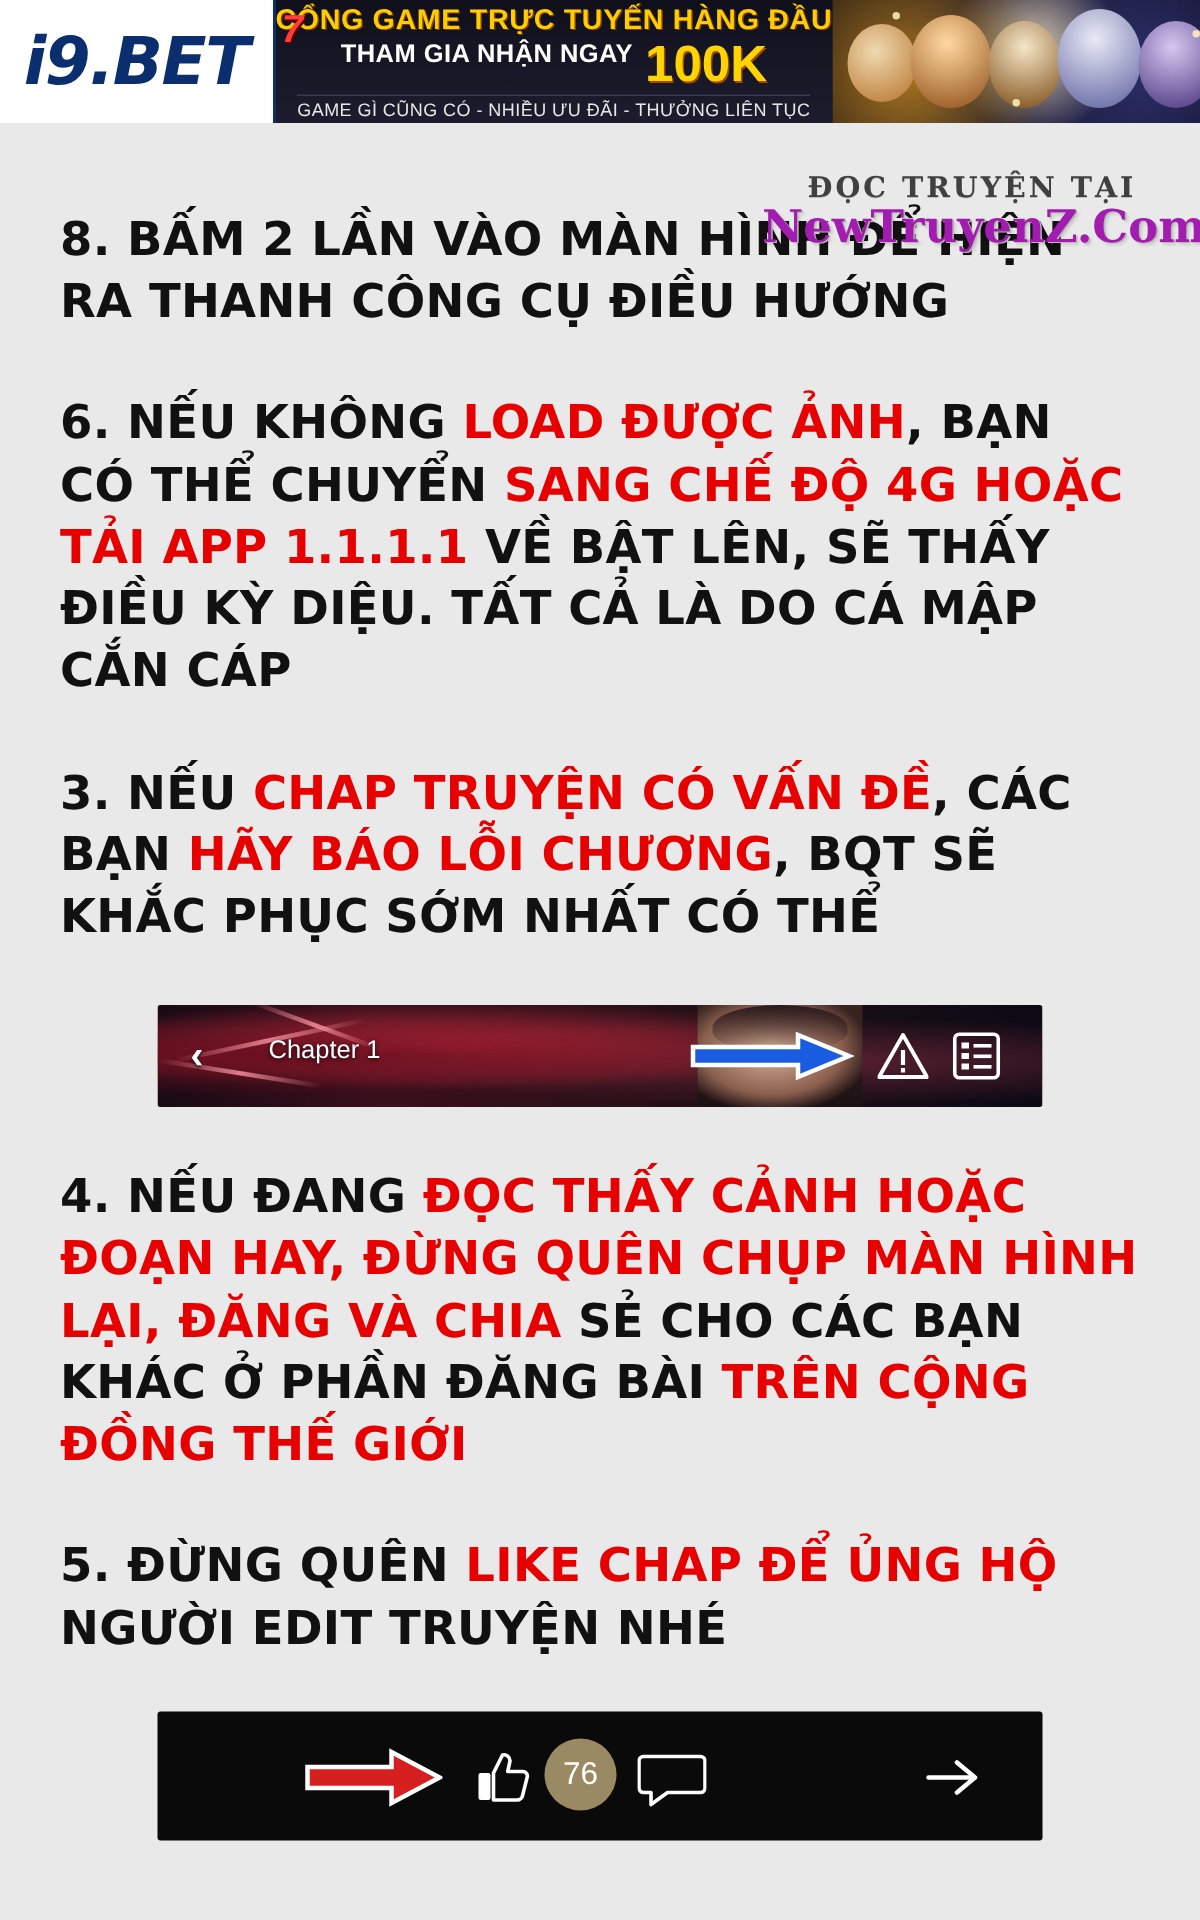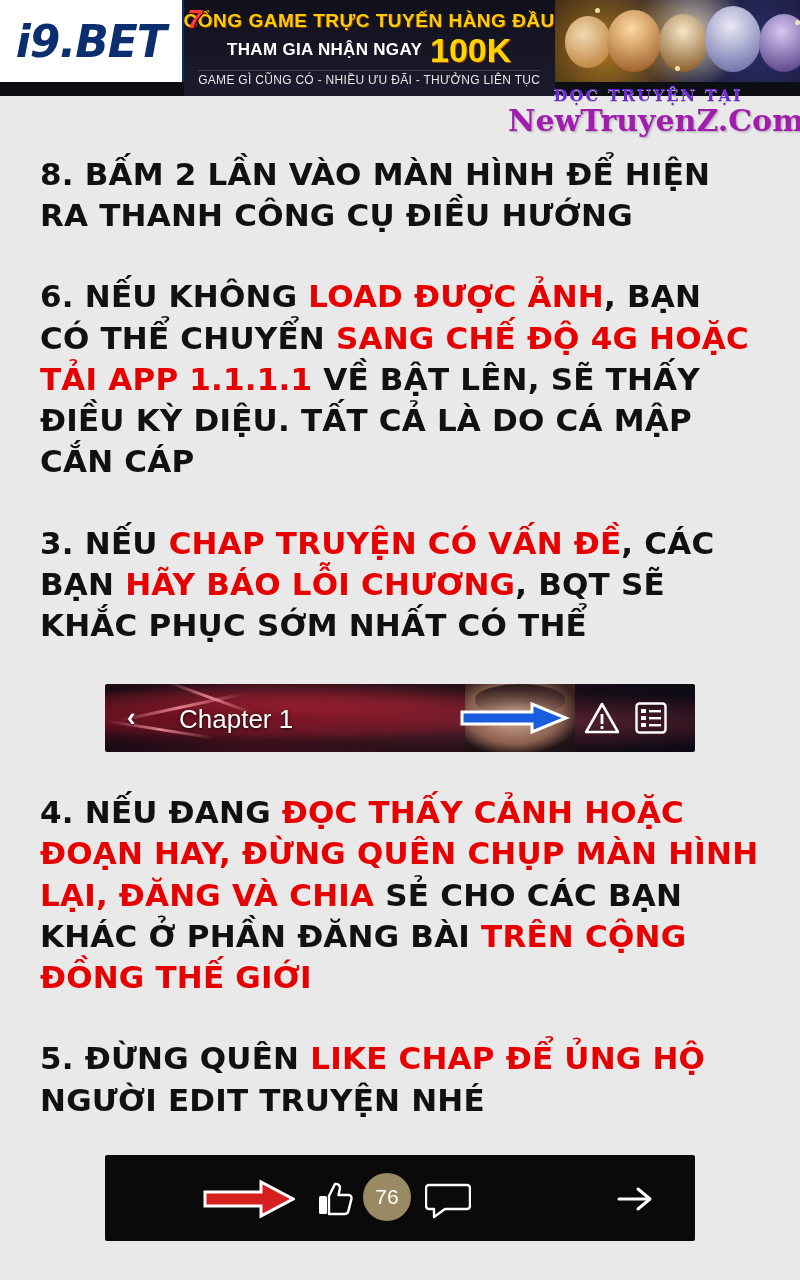"i9.BET" .ad-banner { height: 96px -> 82px }
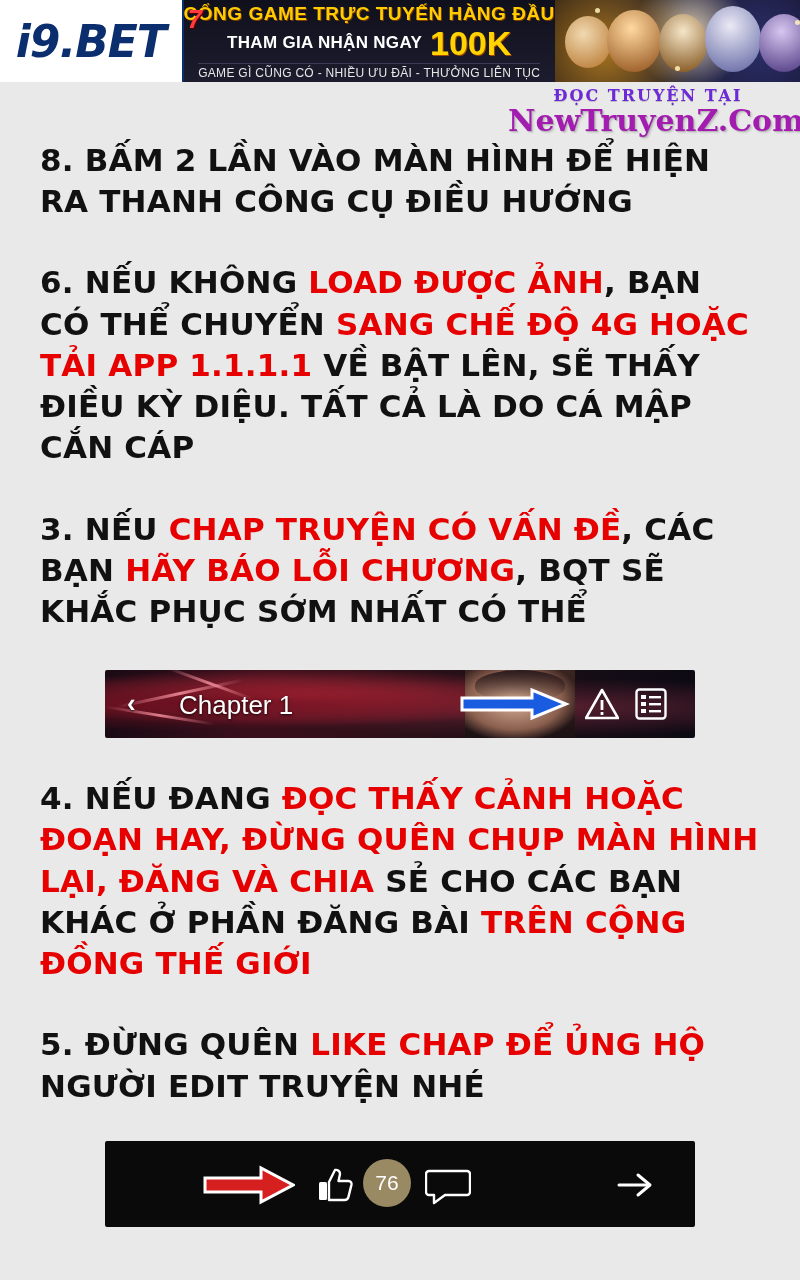"THAM GIA NHẬN NGAY" .ad-line2 { align-items: center -> flex-start }
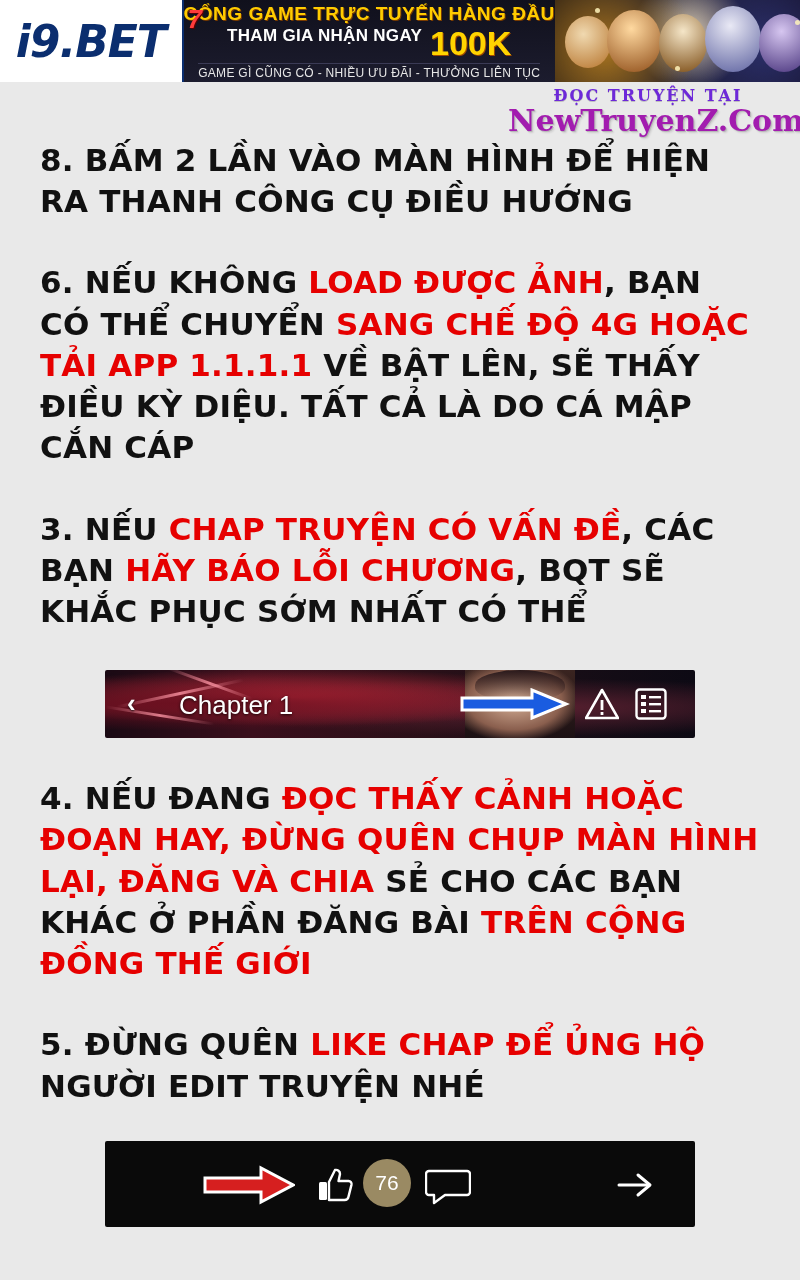"ĐỌC TRUYỆN TẠI" .watermark .wm-top { color: #6d28d9 -> #404040; font-size: 16px -> 19px; margin-top: none -> 28px }
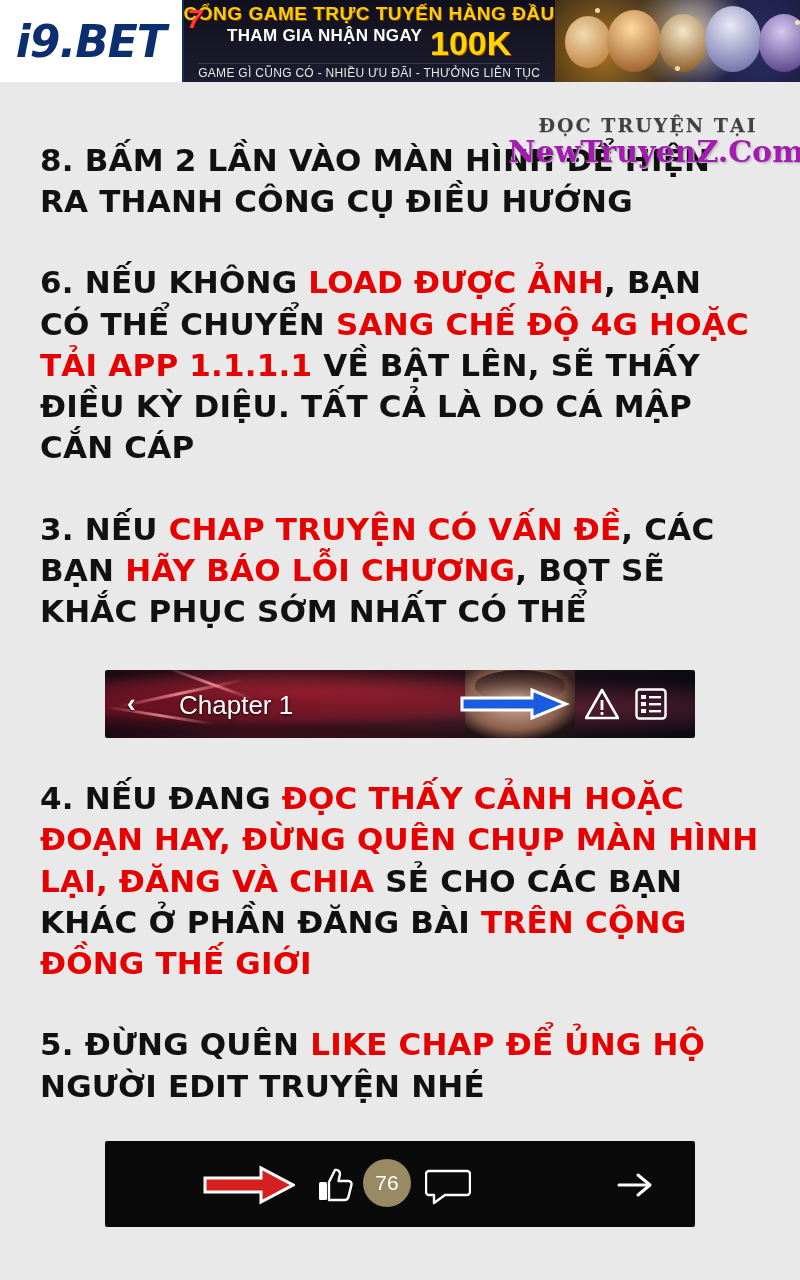"Chapter 1" .fig-chapter .chapter-label { font-size: 26px -> 17px }
